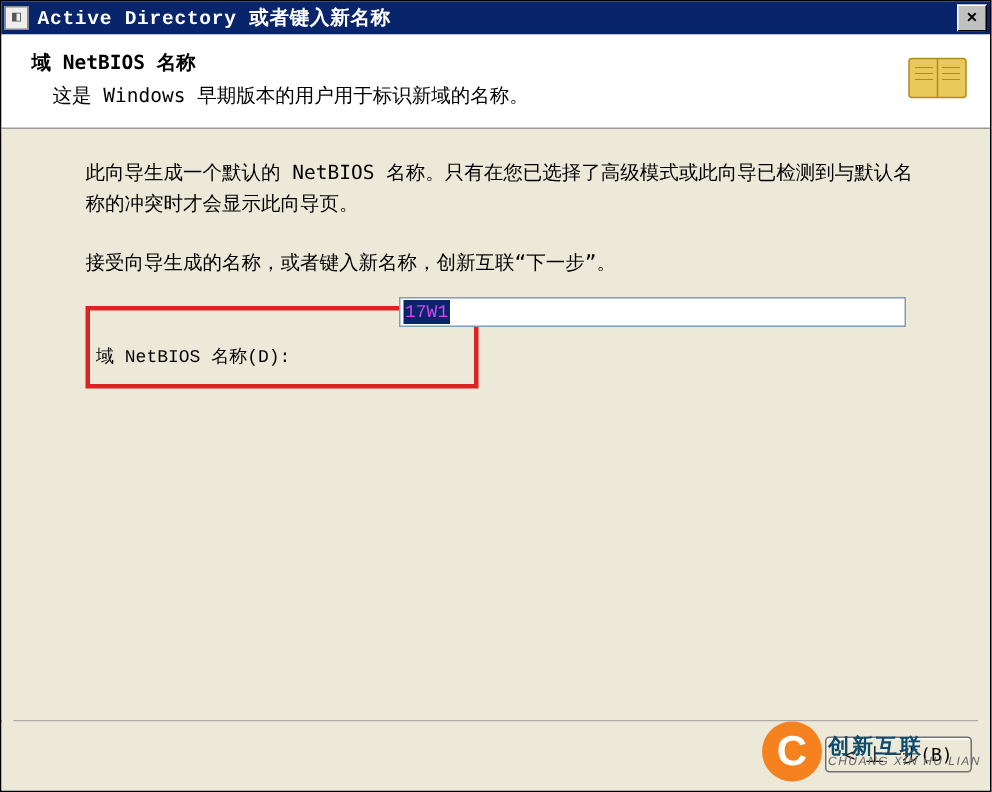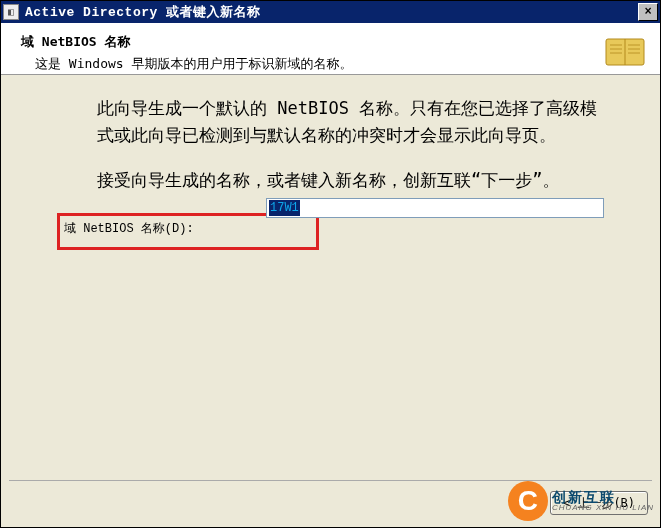"域 NetBIOS 名称" .header { padding: 10px 14px 1px 20px -> 10px 14px 12px 20px }
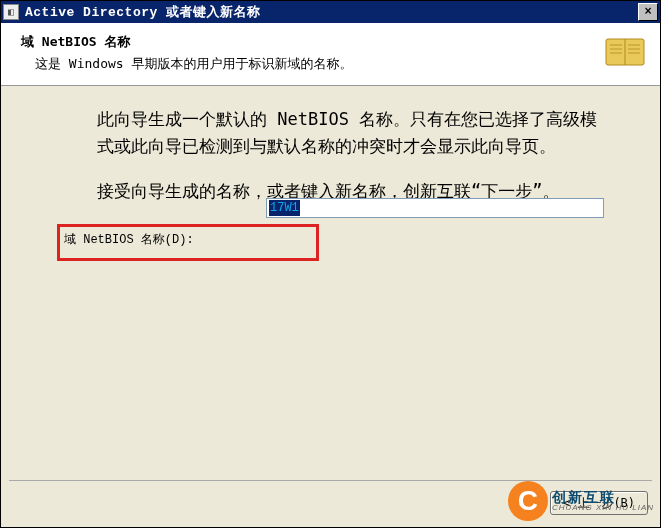"此向导生成一个默认的 NetBIOS" .desc1, .desc2 { font-size: 17px -> 13px; margin-left: 40px -> none }
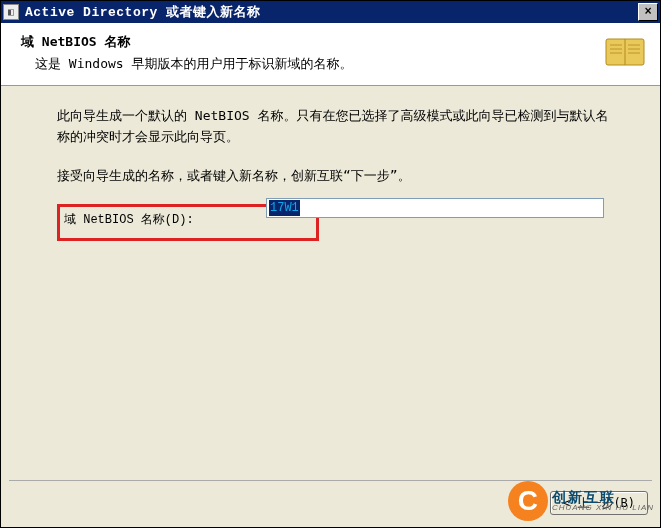"17W1" .input-sel { color: #0ea5e9 -> #d946ef }
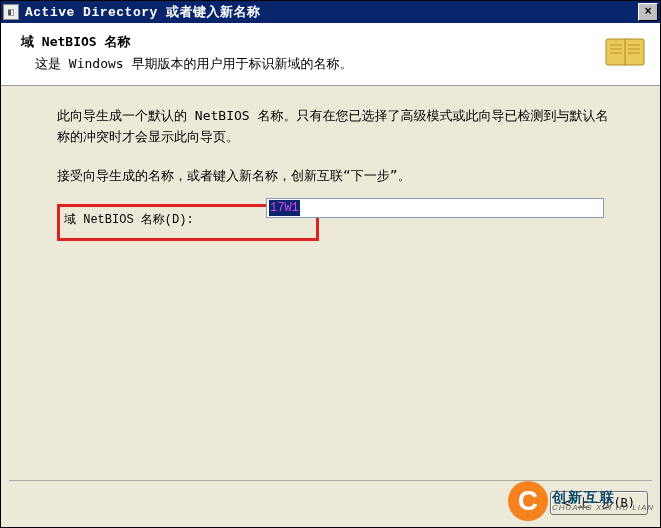"域 NetBIOS 名称(D):" .field-row { padding: 4px 8px 10px 4px -> 22px 8px 10px 4px }
